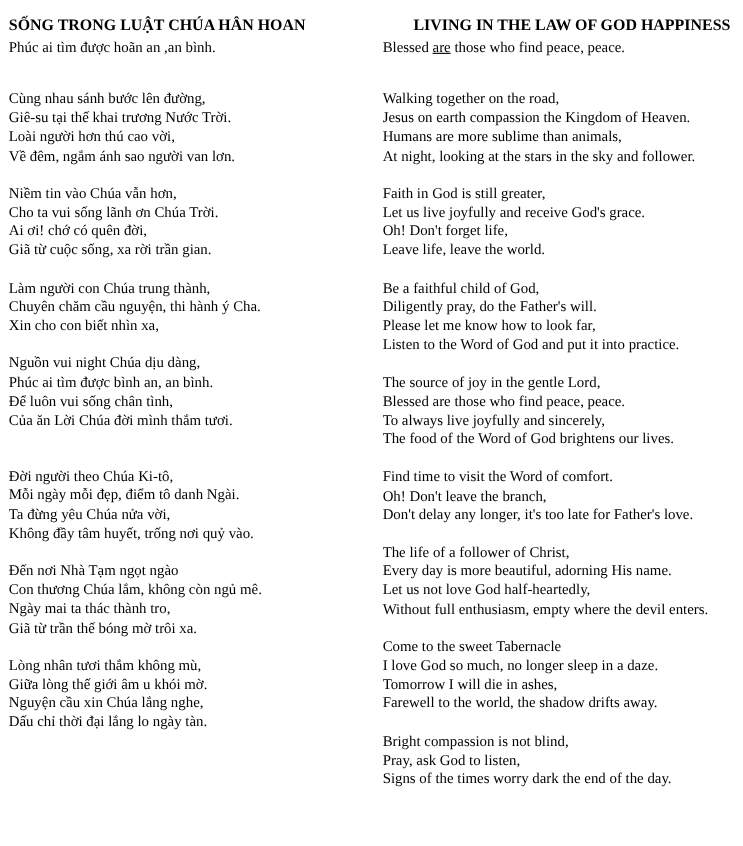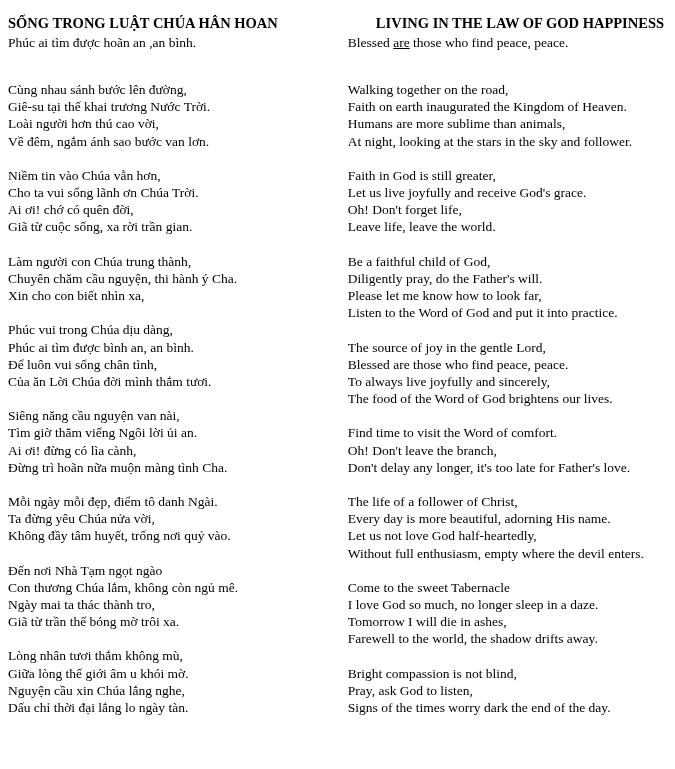"Faith on earth inaugurated the" div.line { text: Faith on earth inaugurated -> Jesus on earth compassion }
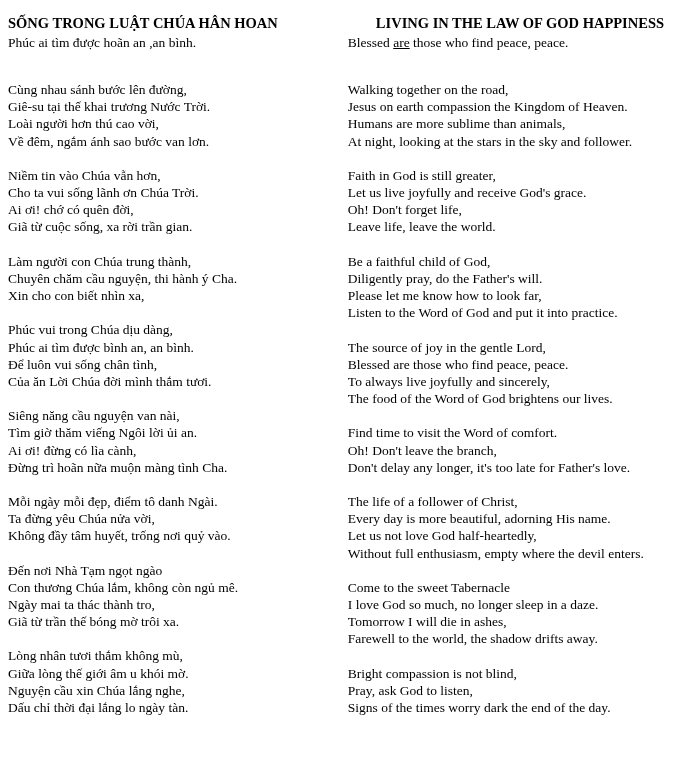"Về đêm, ngắm ánh sao" div.line { text: bước -> người }
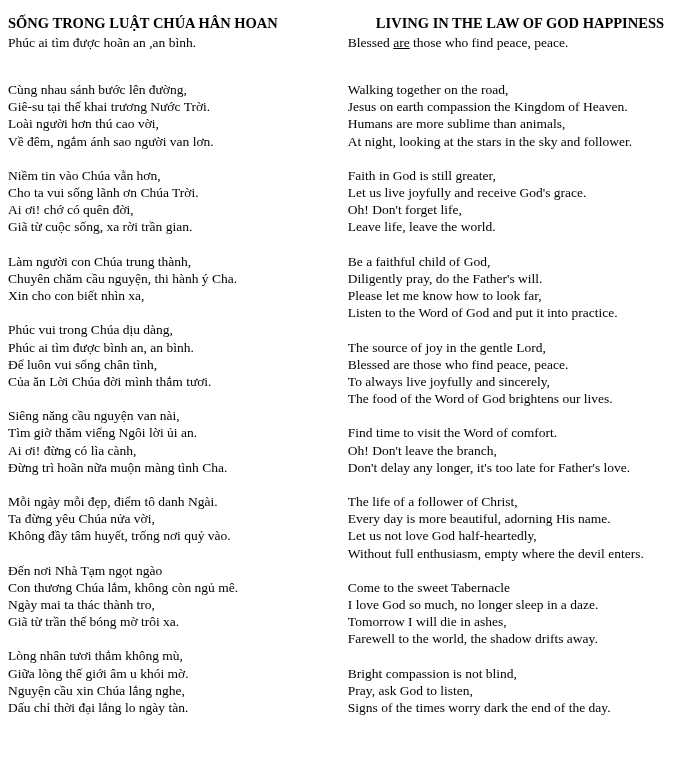"Phúc vui trong Chúa dịu" div.line { text: Phúc vui trong -> Nguồn vui night }
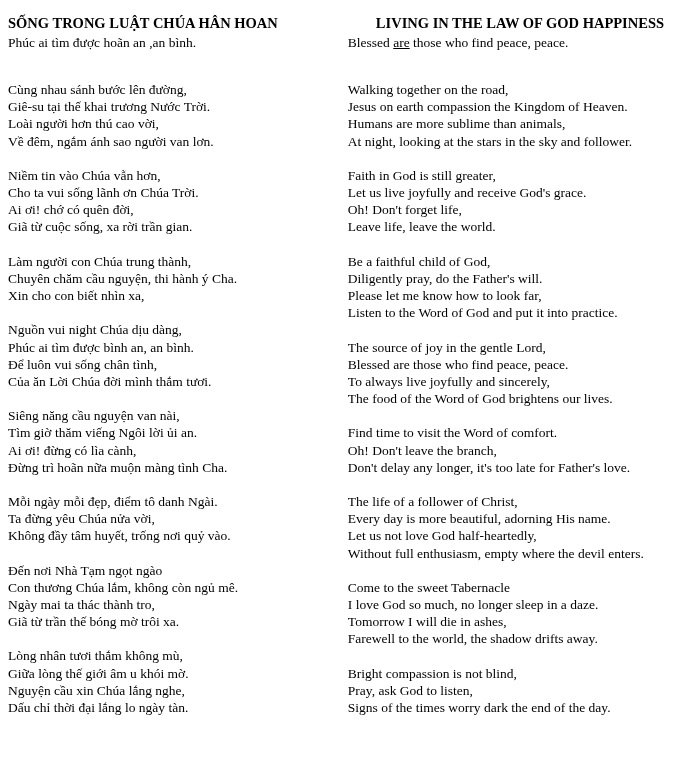"Siêng năng cầu nguyện van" div.stanza { html: <div> <div>Siêng năng cầu nguyện van nài,</div> <div>Tìm giờ thăm viếng Ngôi lời ủi an.</div> <div>Ai ơi! đừng có lìa cành,</div> <div>Đừng trì hoãn nữa muộn màng tình Cha.</div> </div> -> none }
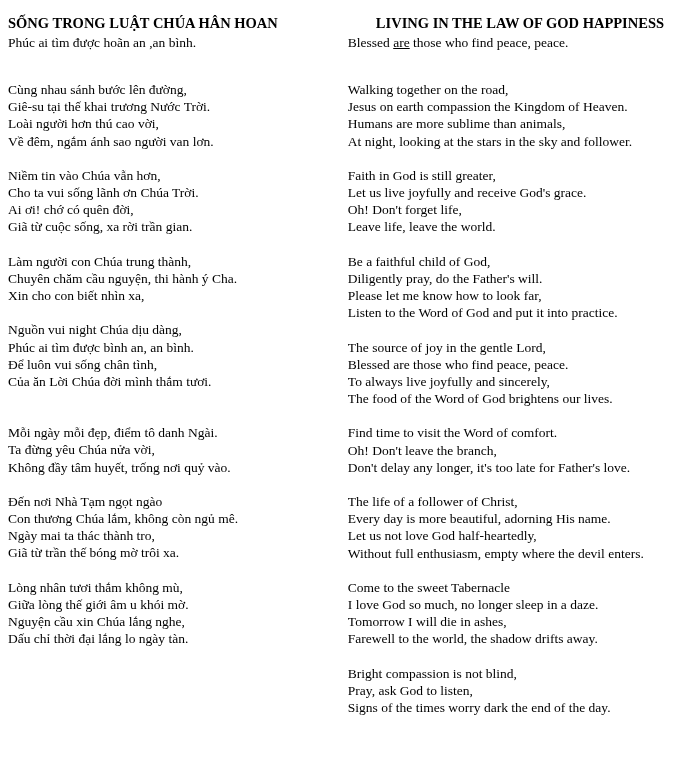"Đời người theo Chúa Ki-tô," div.line { html: none -> <div>Đời người theo Chúa Ki-tô,</div> }
